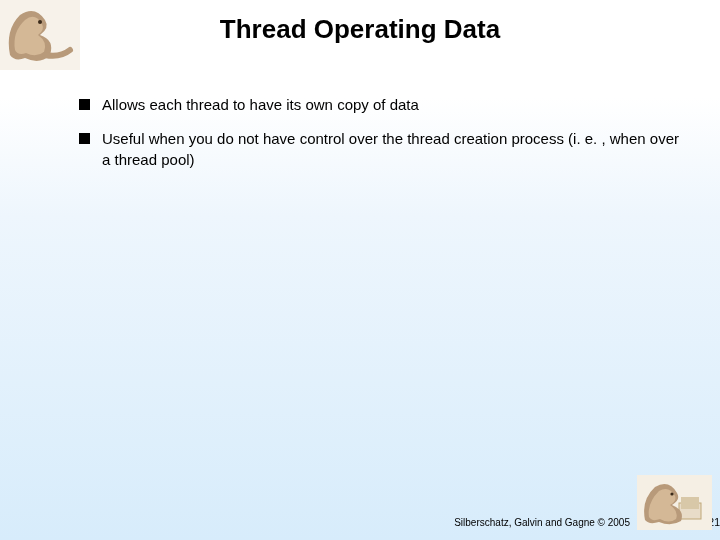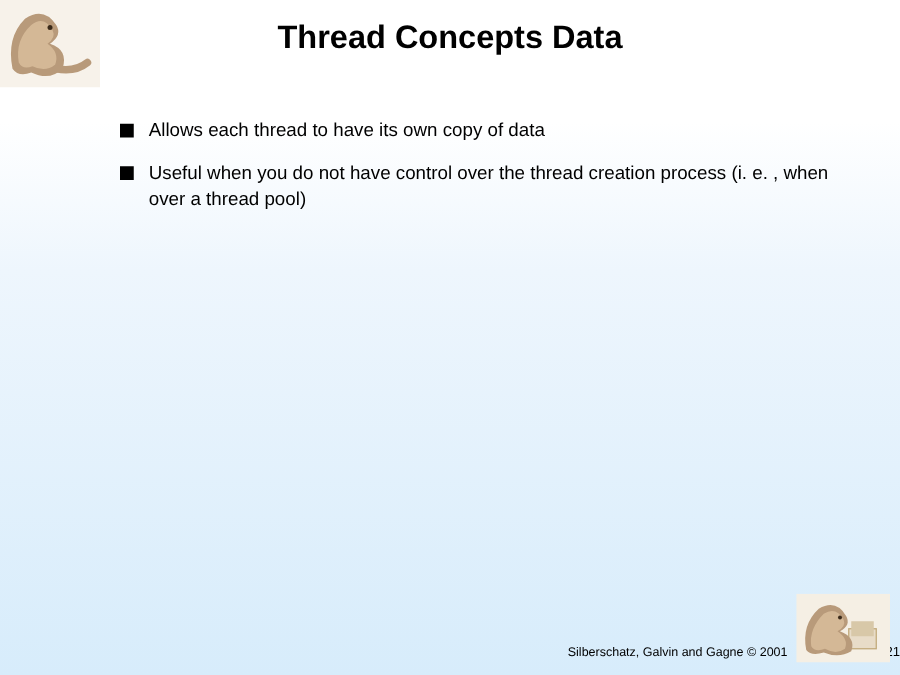"Thread Concepts Data" h1.title { text: Concepts -> Operating }
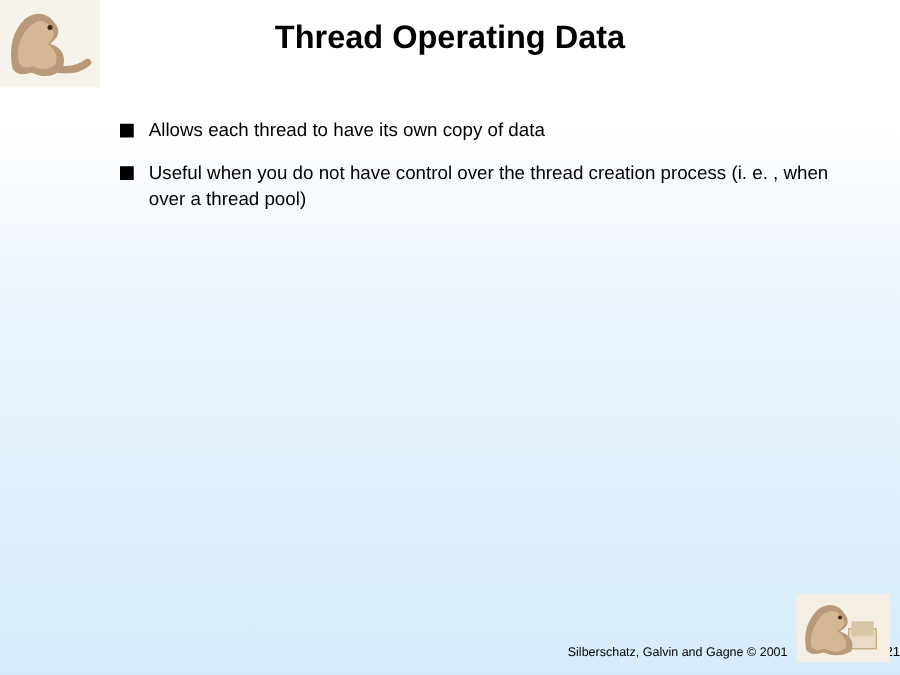"Allows each thread to have" .content { left: 96px -> 79px }
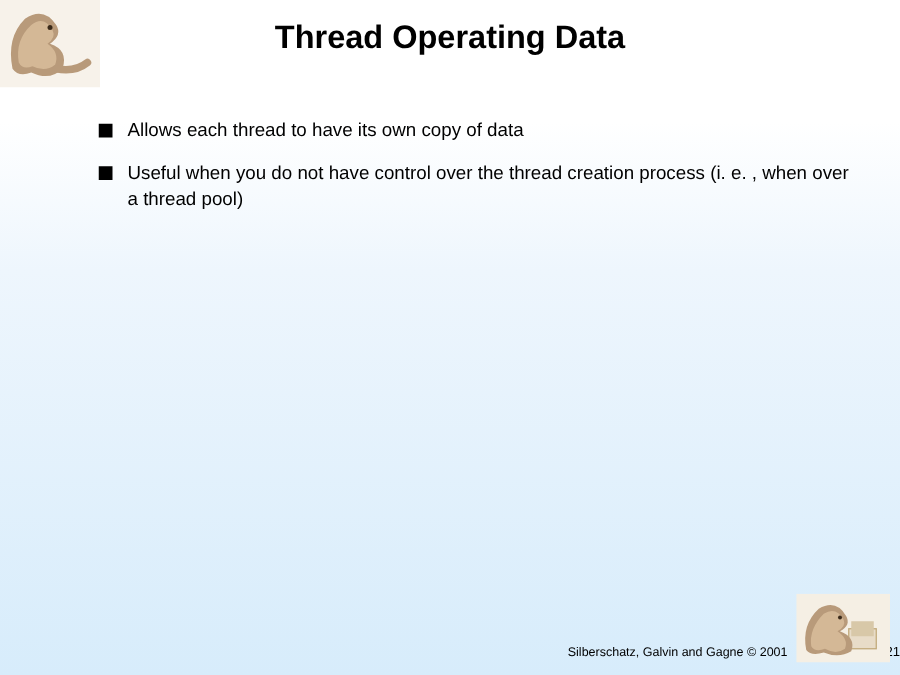"Silberschatz, Galvin and Gagne ©" div.footer-right { text: 2001 -> 2005 }
